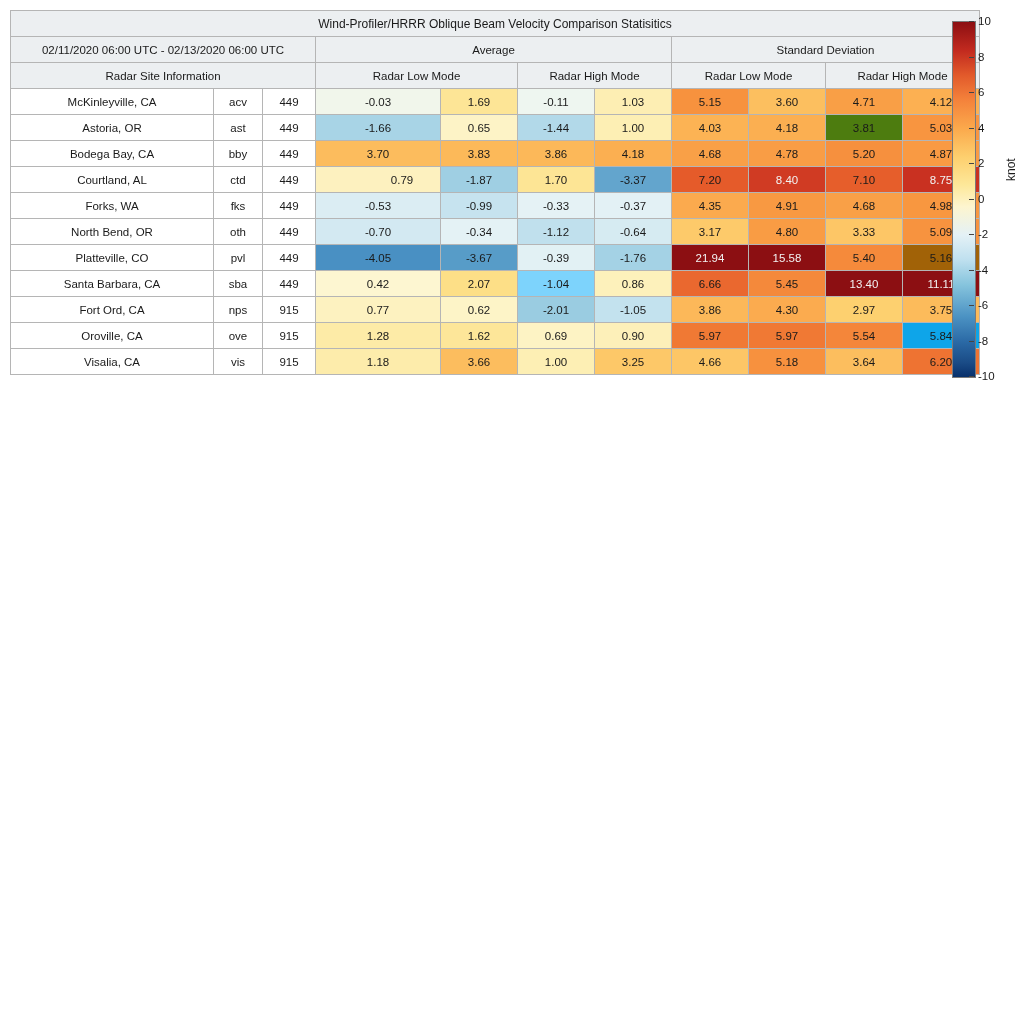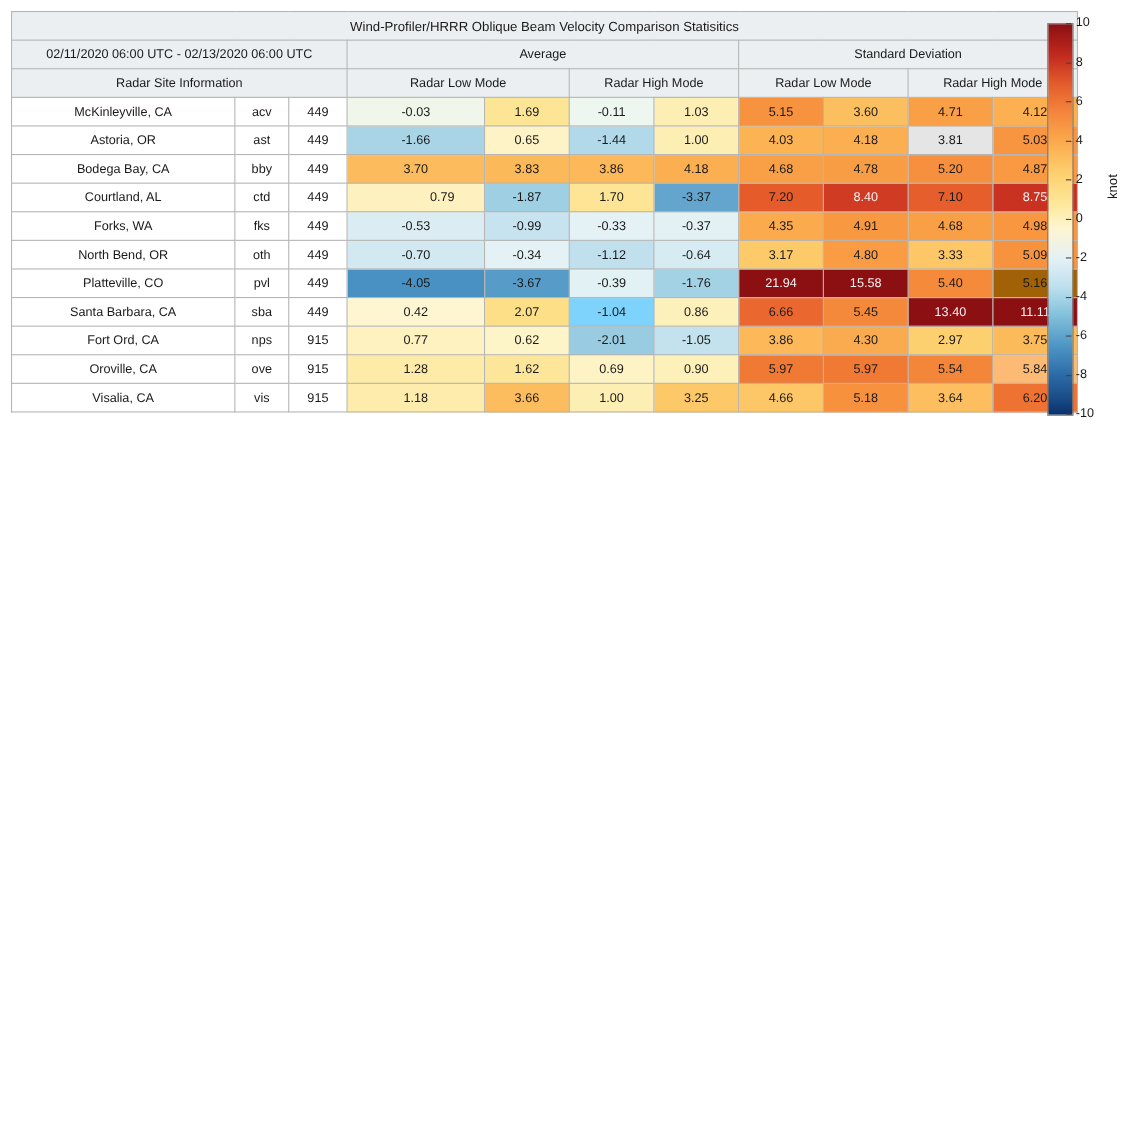"3.81" td.val { background: #e5e5e5 -> #4d7c0f }
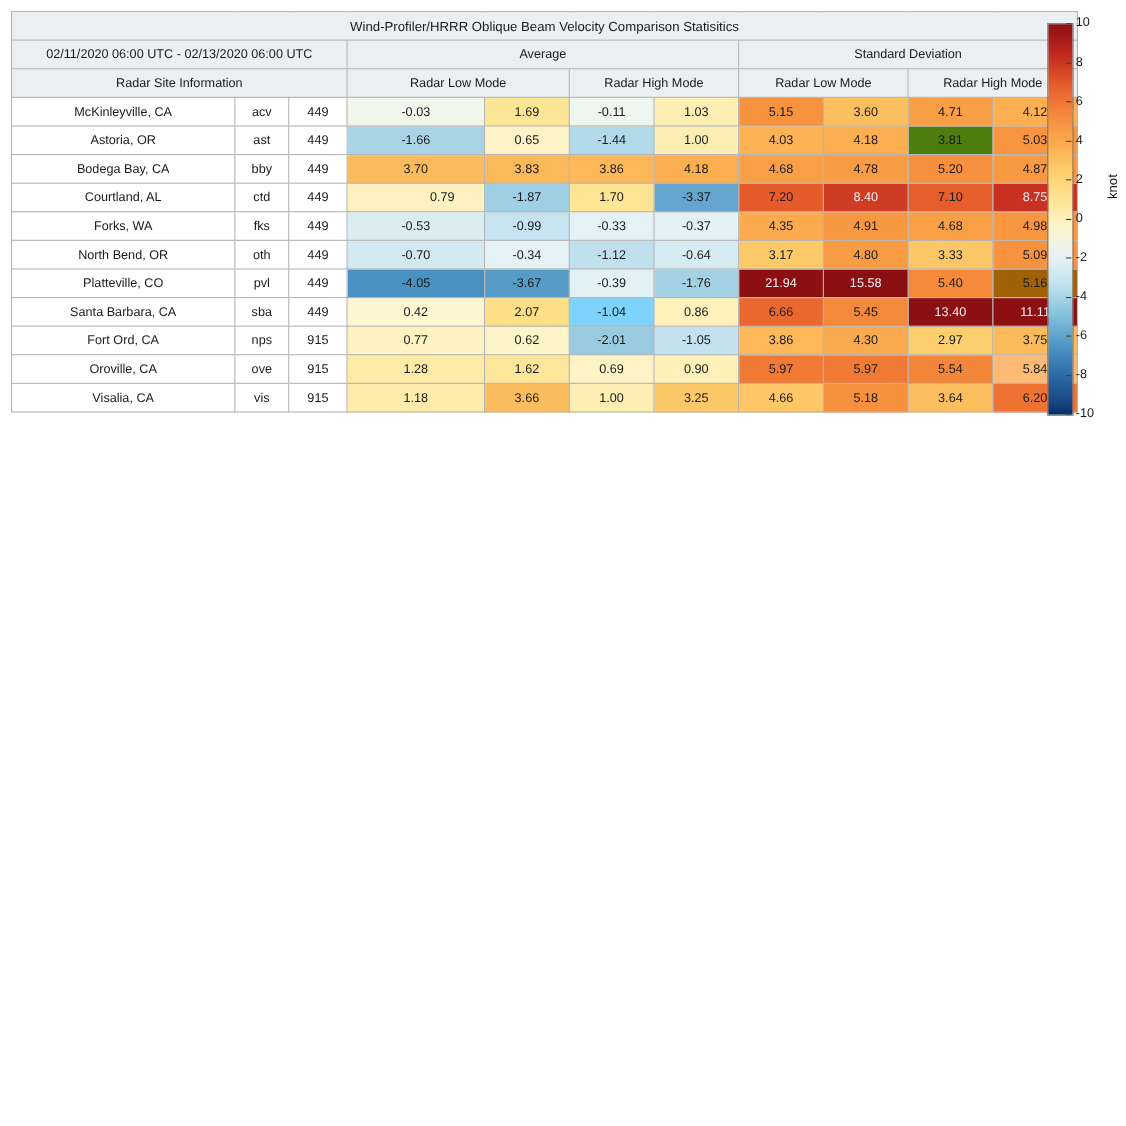"5.84" td.val { background: #fdba74 -> #0ea5e9 }
